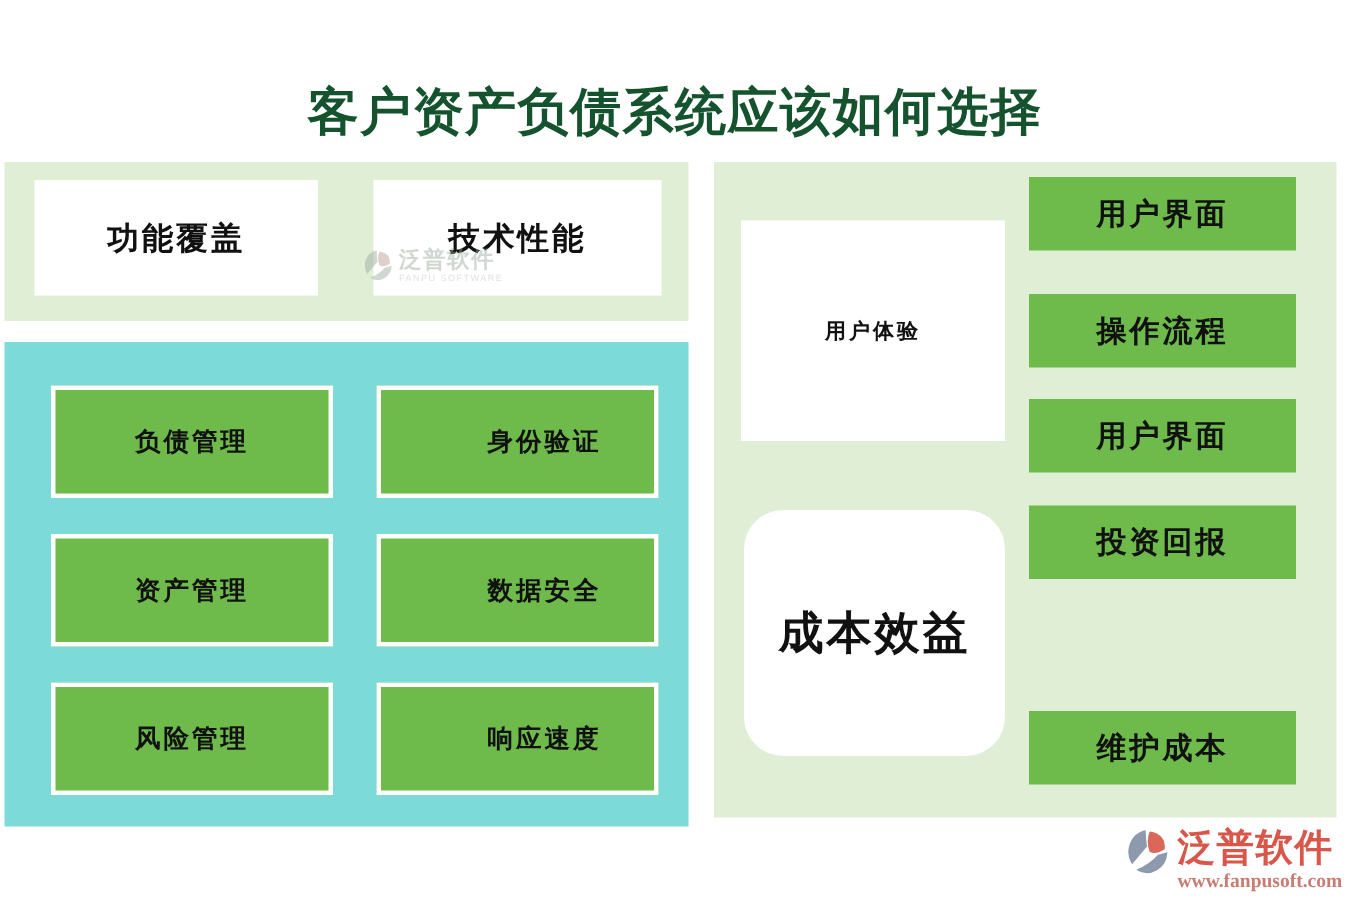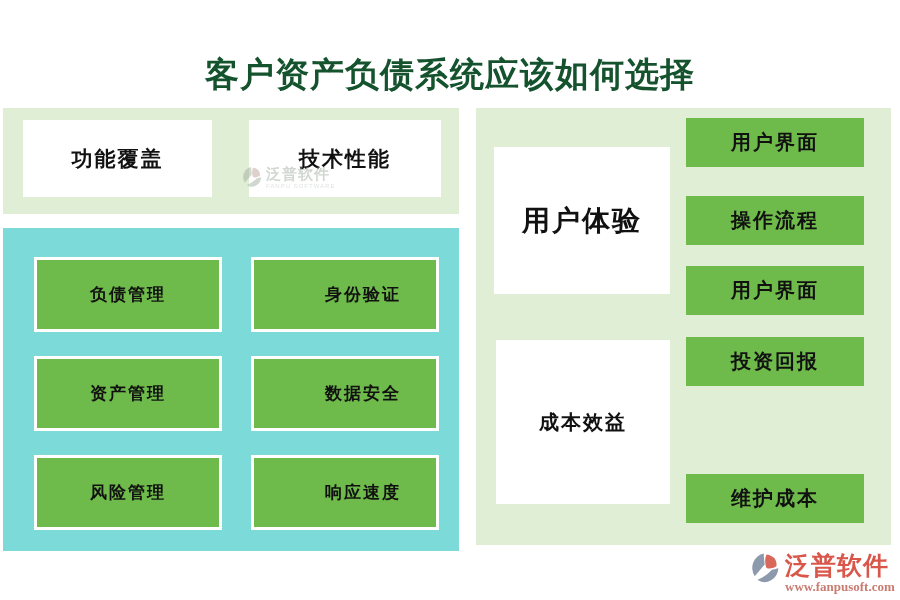"用户体验" .wb-ux { font-size: 28px -> 14px }
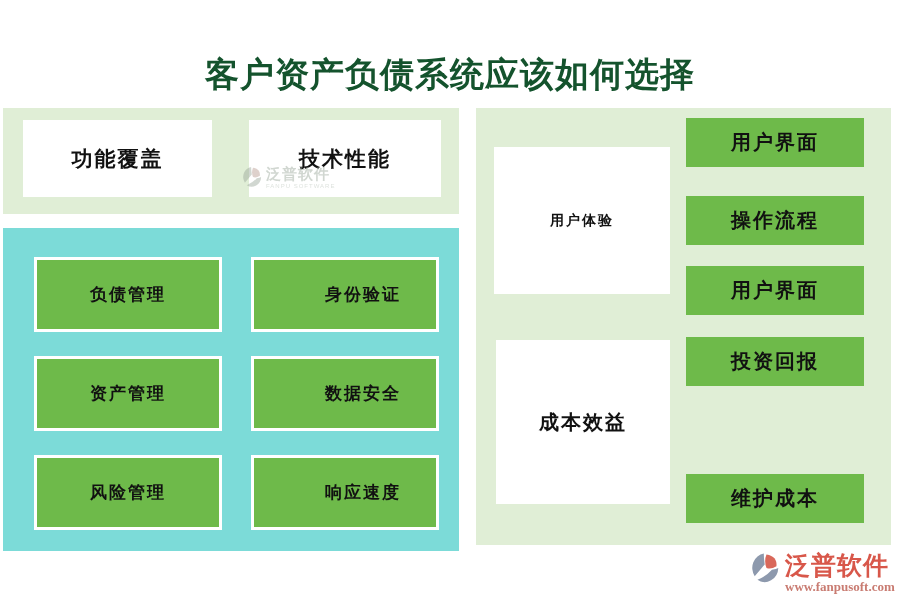"成本效益" .wb-cost { border-radius: none -> 26px; font-size: 20px -> 30px }
